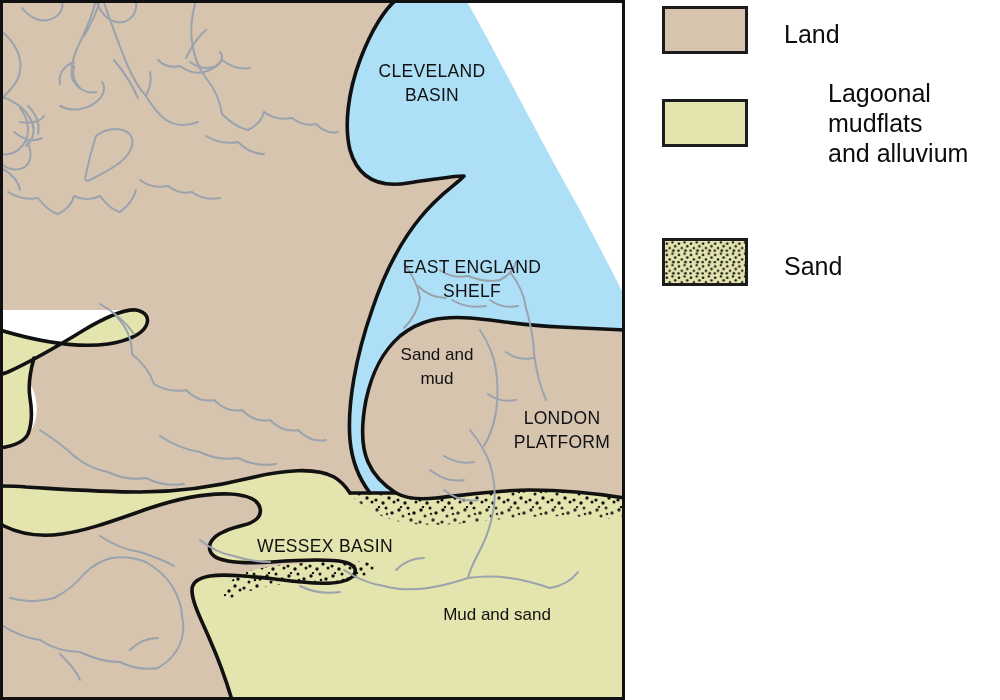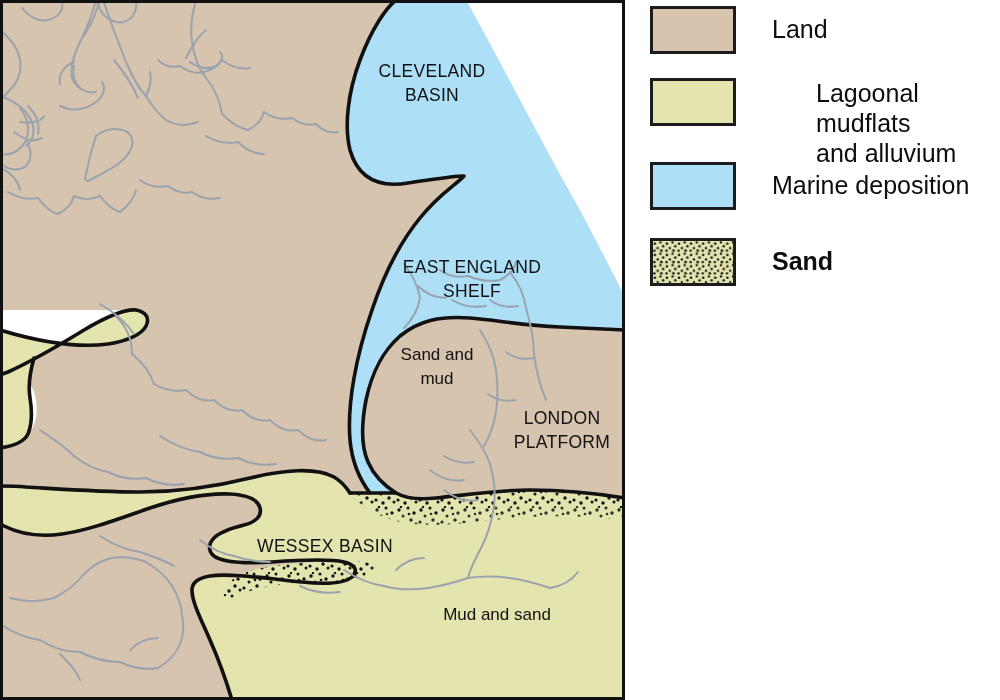"Land" .legend-row { align-items: flex-start -> center; left: 0 -> 12px }
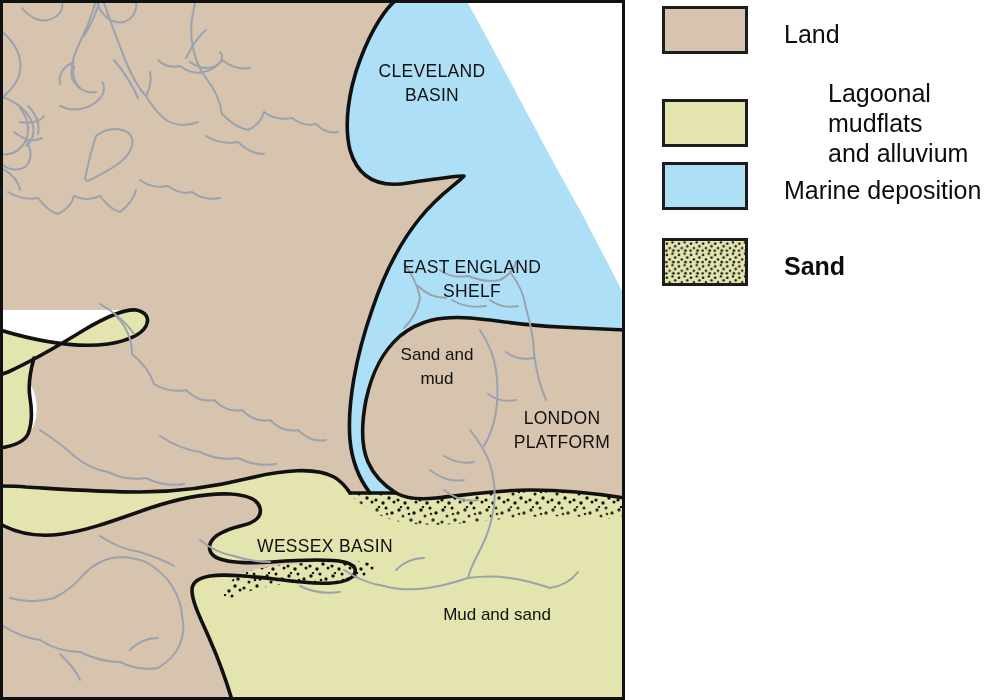"Marine deposition" div.legend-row { html: <div> <div></div> <div>Marine deposition</div> </div> -> none }
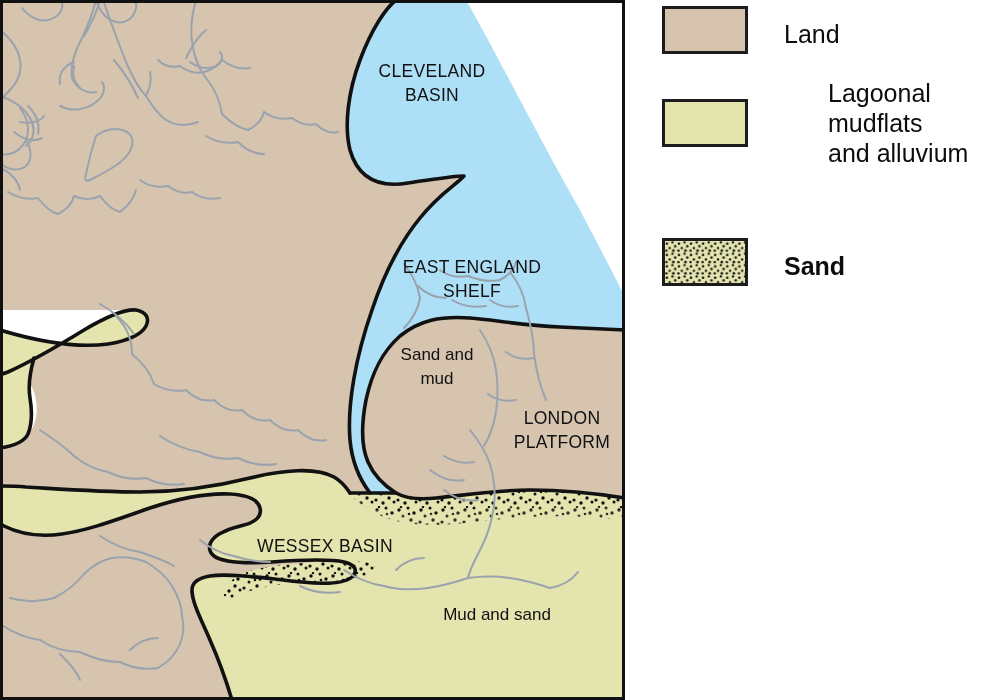"Sand" #legend-row-3 { font-weight: bold -> none }
